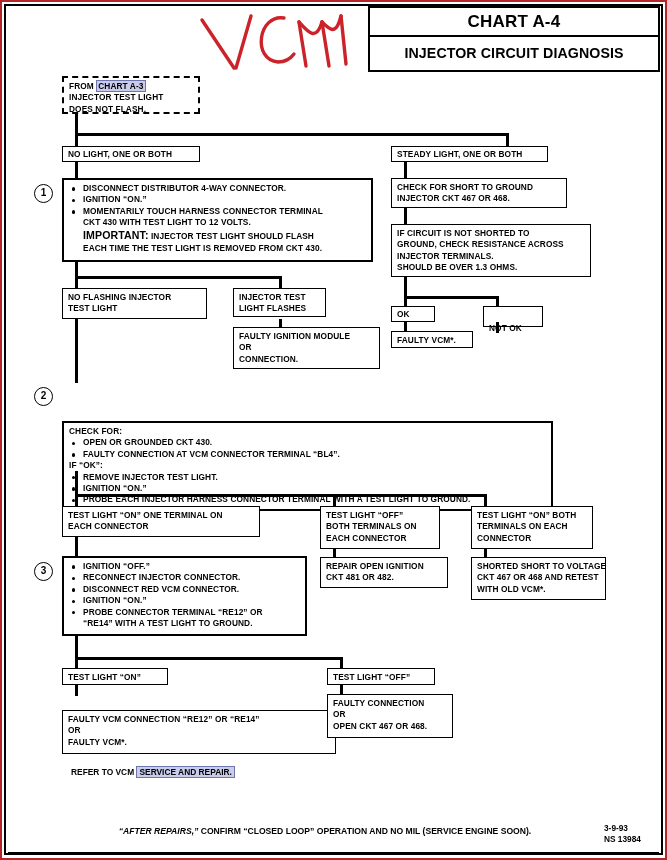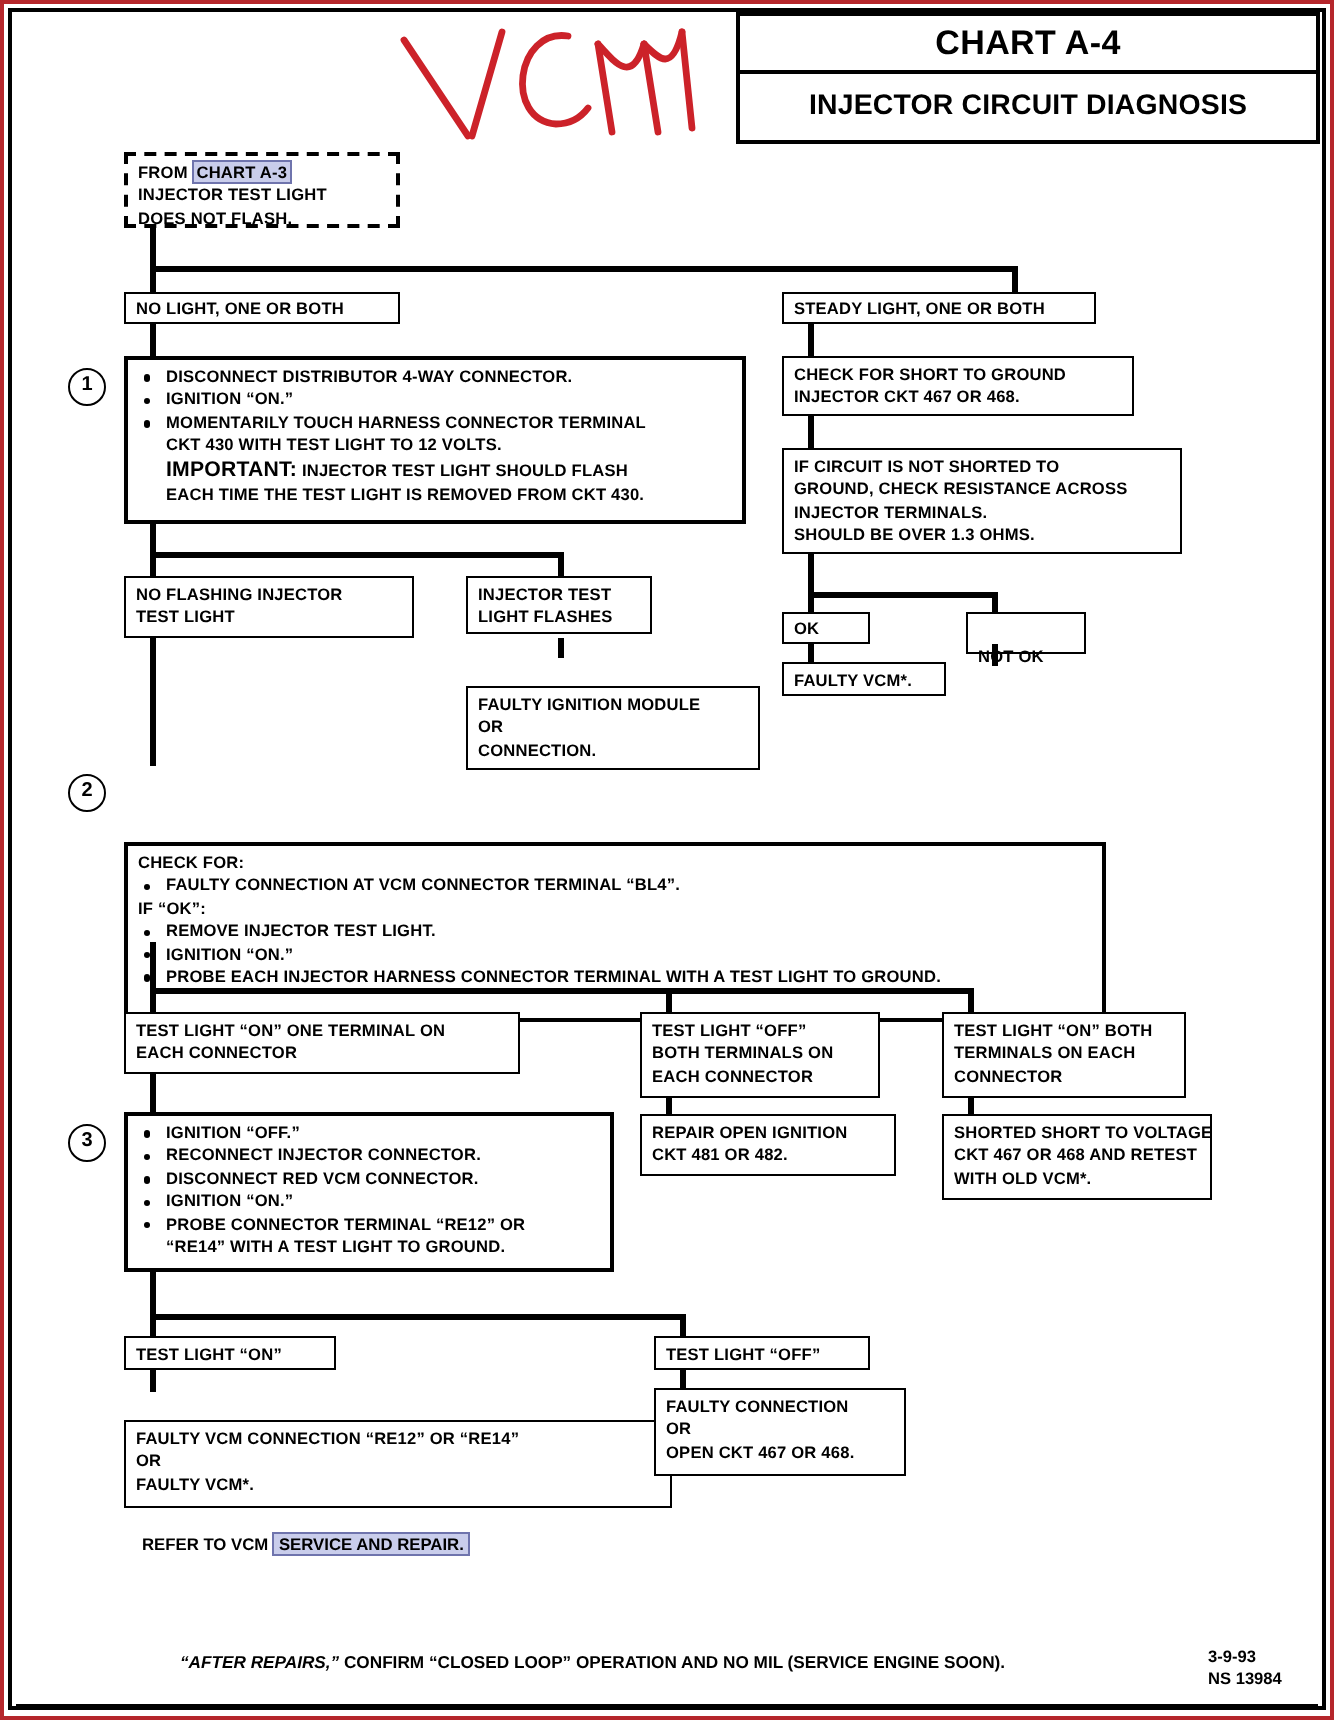"FAULTY IGNITION MODULE" div.box { margin-top: 16px -> none }
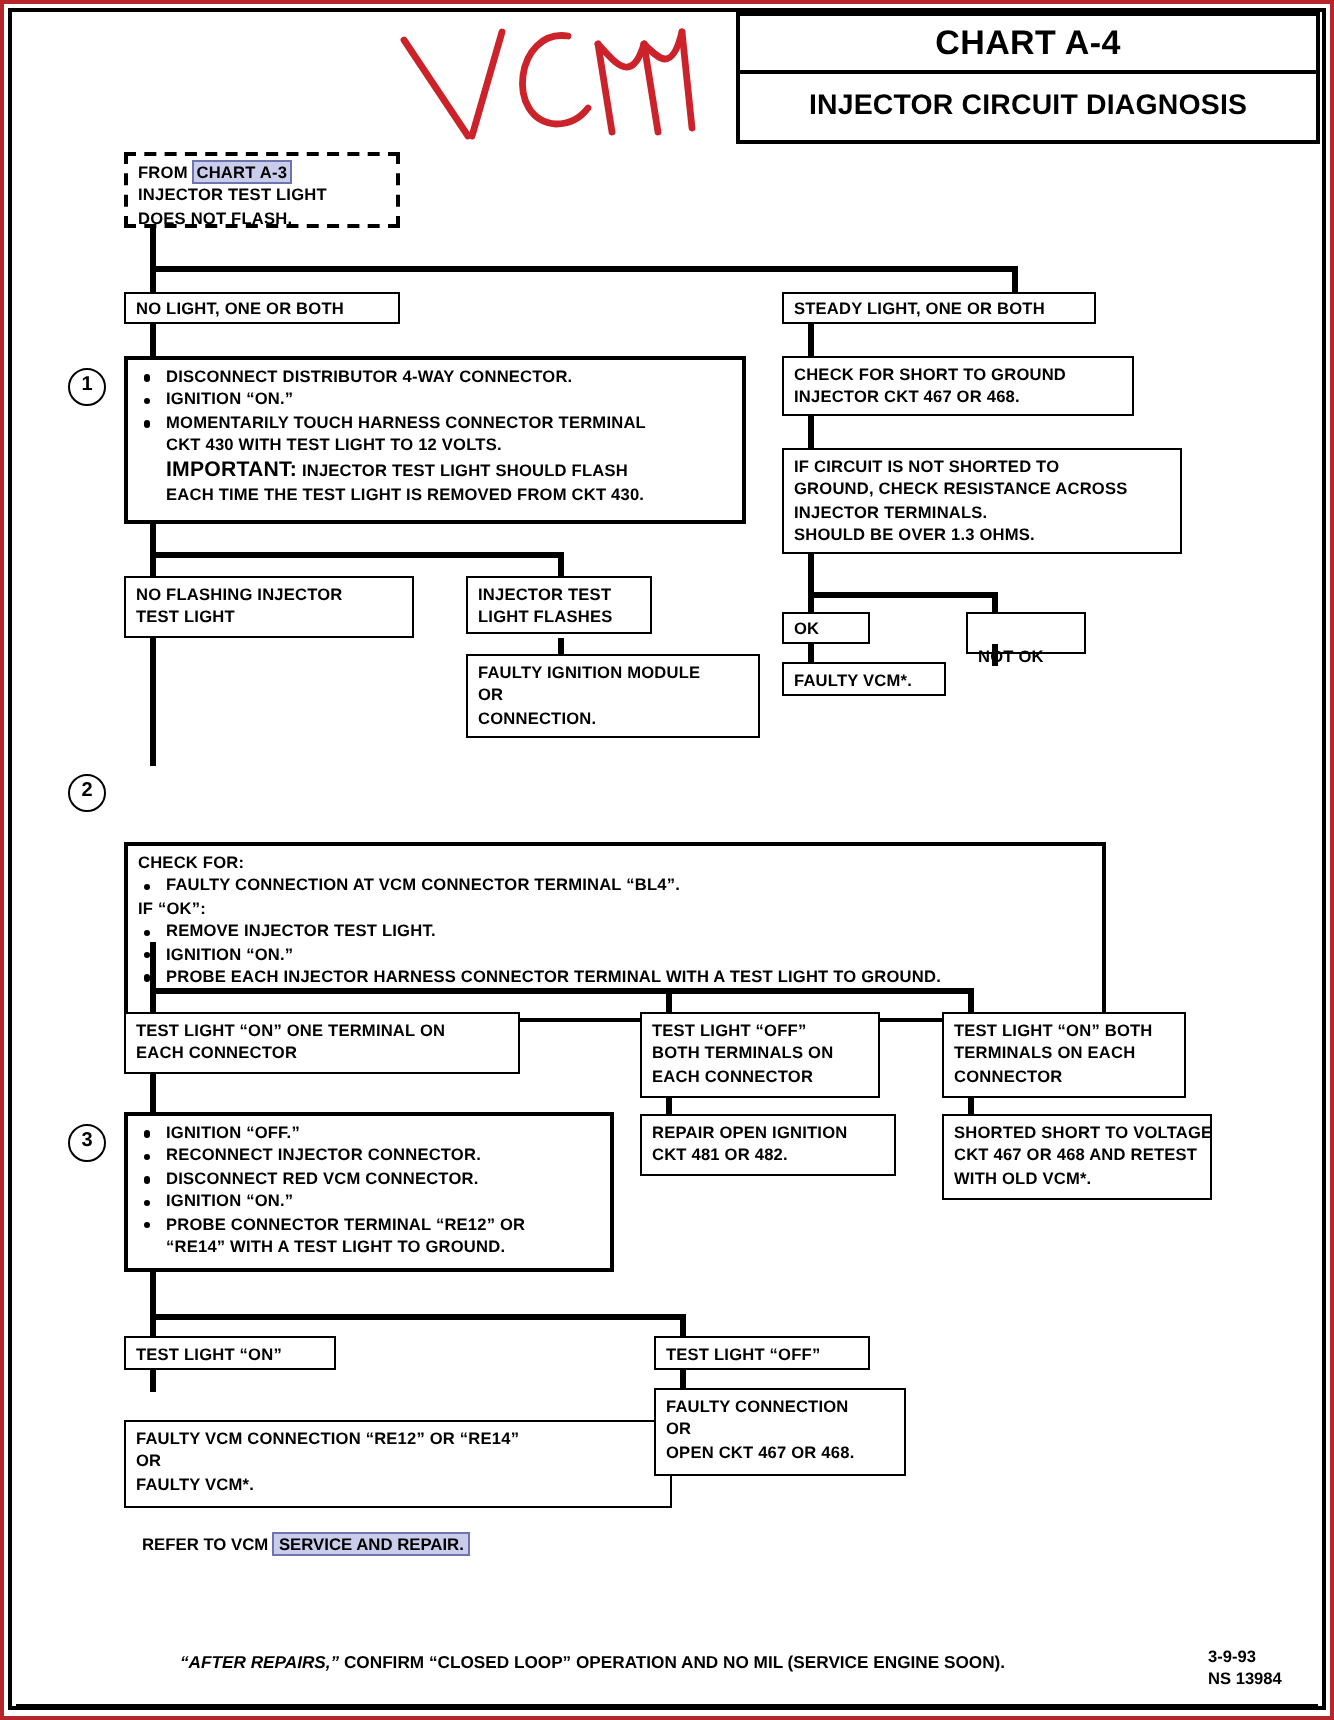"OPEN OR GROUNDED CKT 430." span.bl { html: none -> <span>OPEN OR GROUNDED CKT 430.</span> }
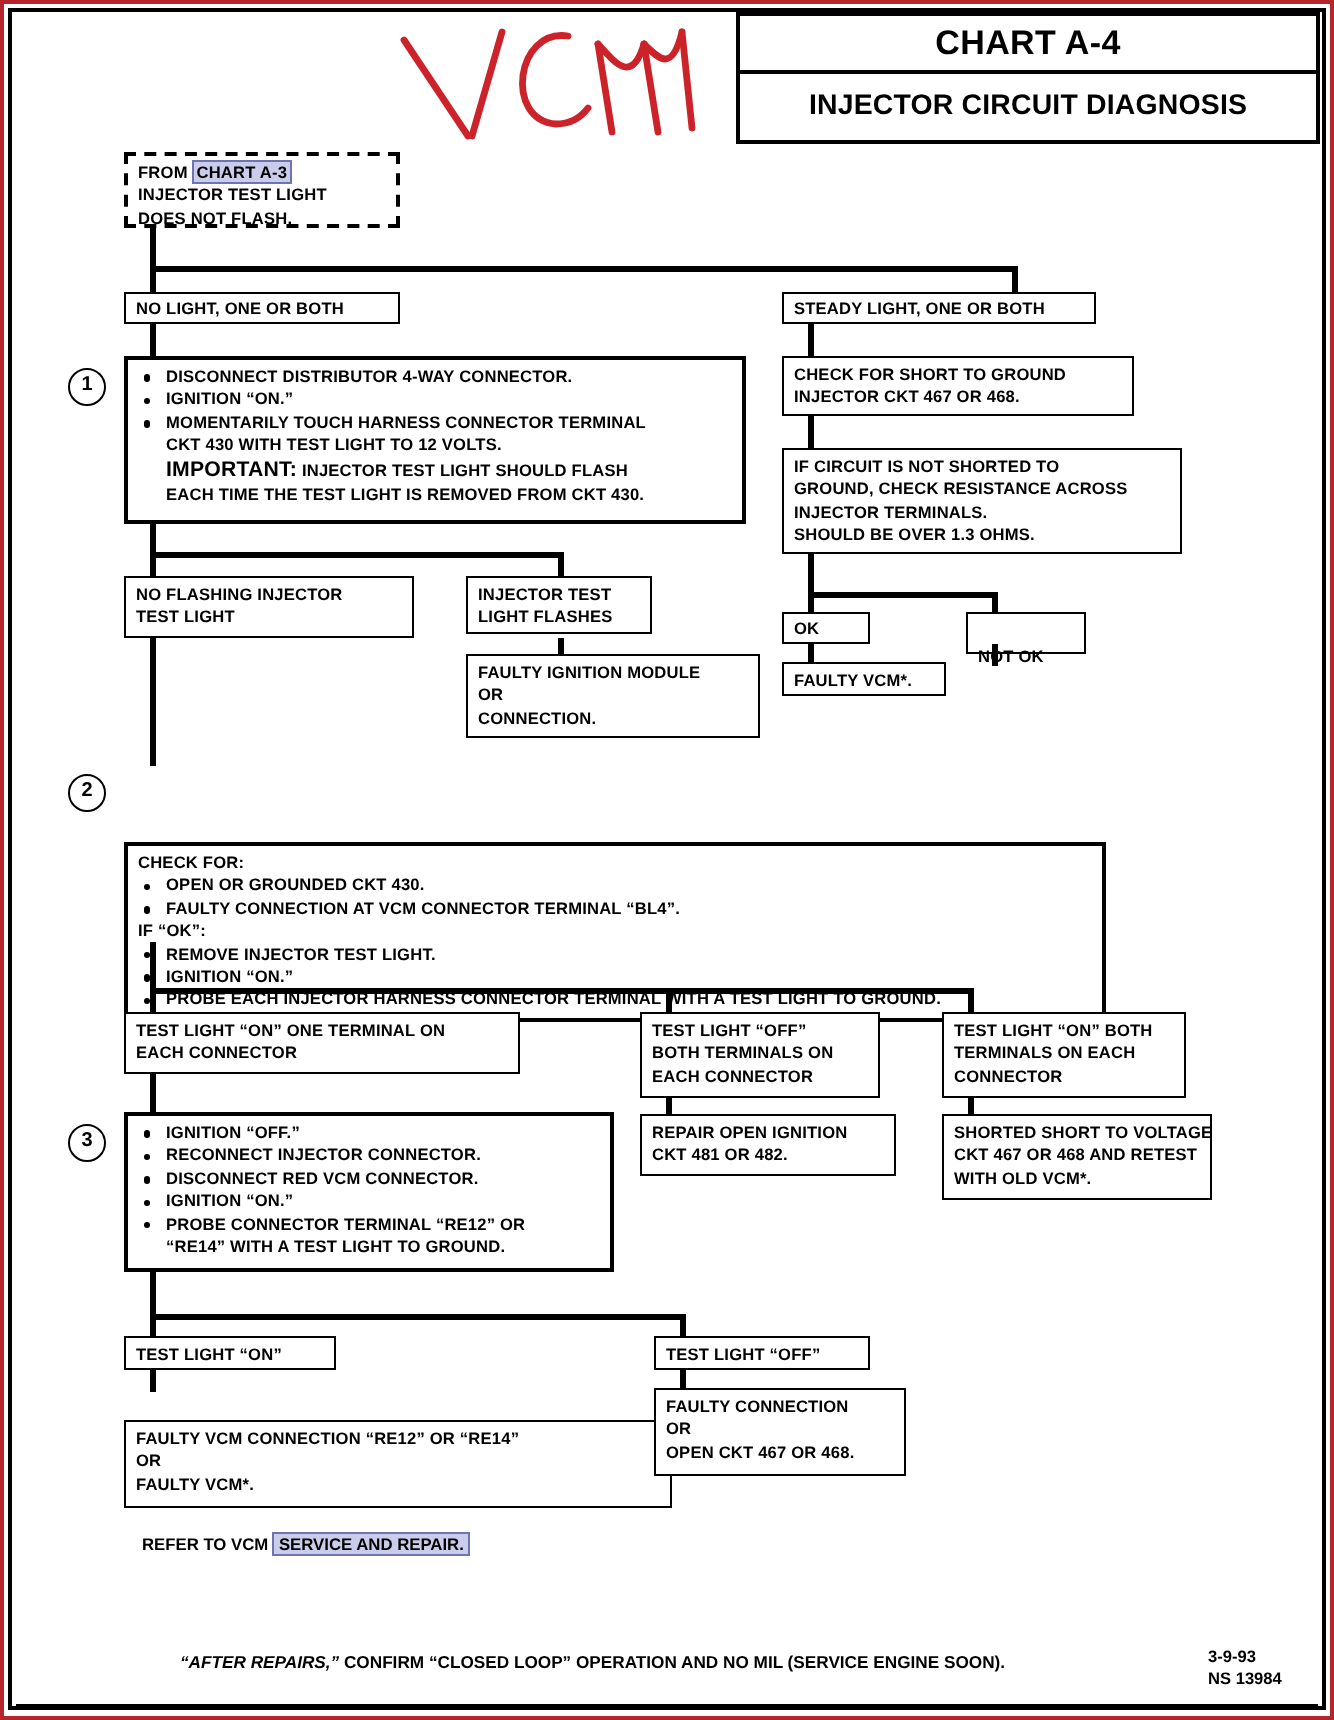"“AFTER REPAIRS,” CONFIRM “CLOSED LOOP”" #bottomline { left: 90px -> 70px; text-align: left -> center }
